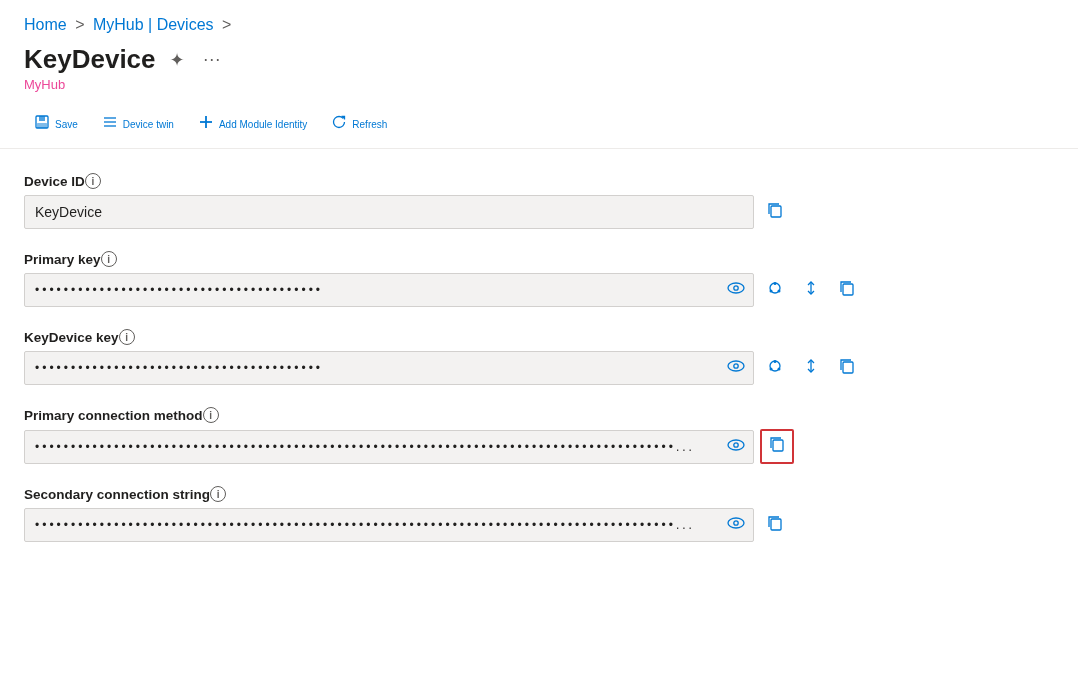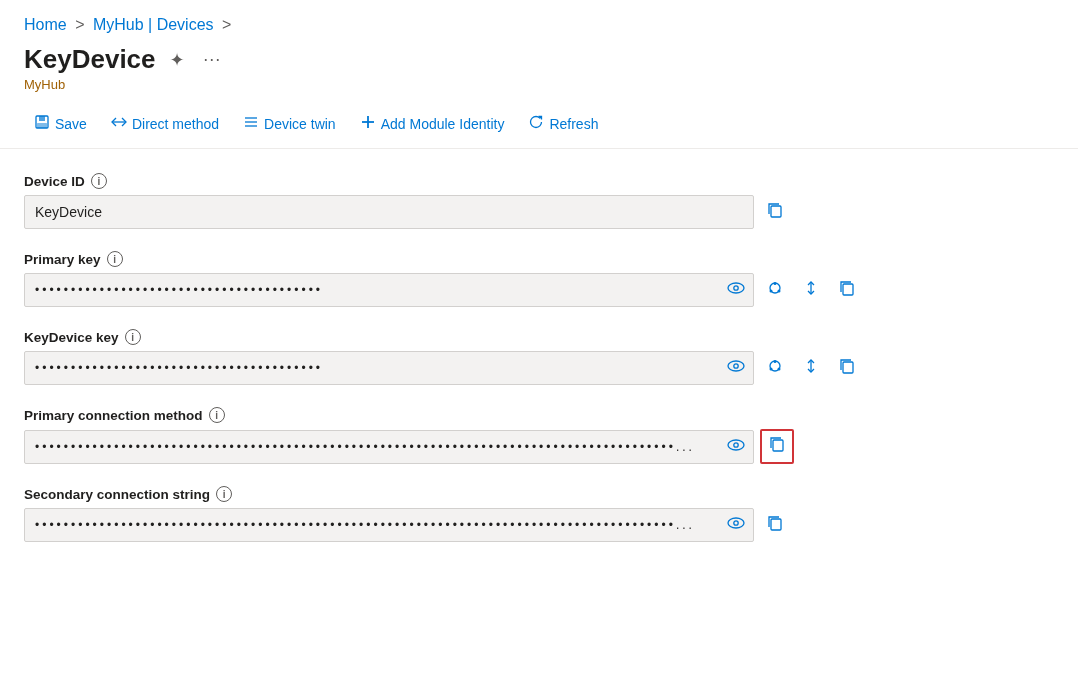"MyHub" .page-subtitle { color: #a16207 -> #ec4899 }
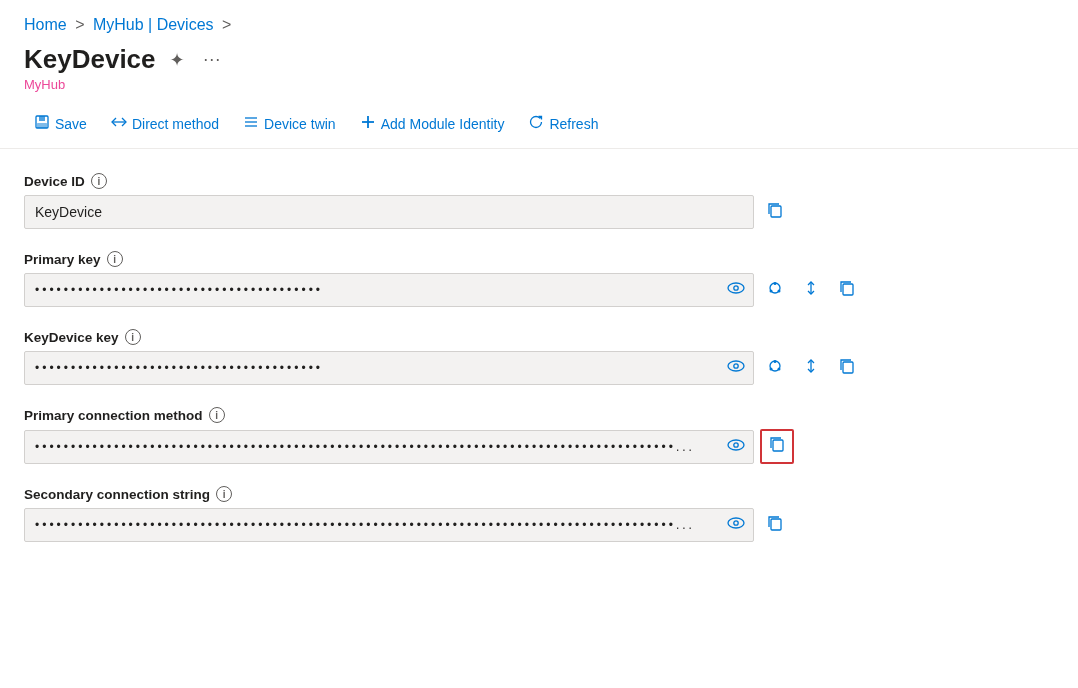"Save" .toolbar-btn { font-size: 14px -> 10px }
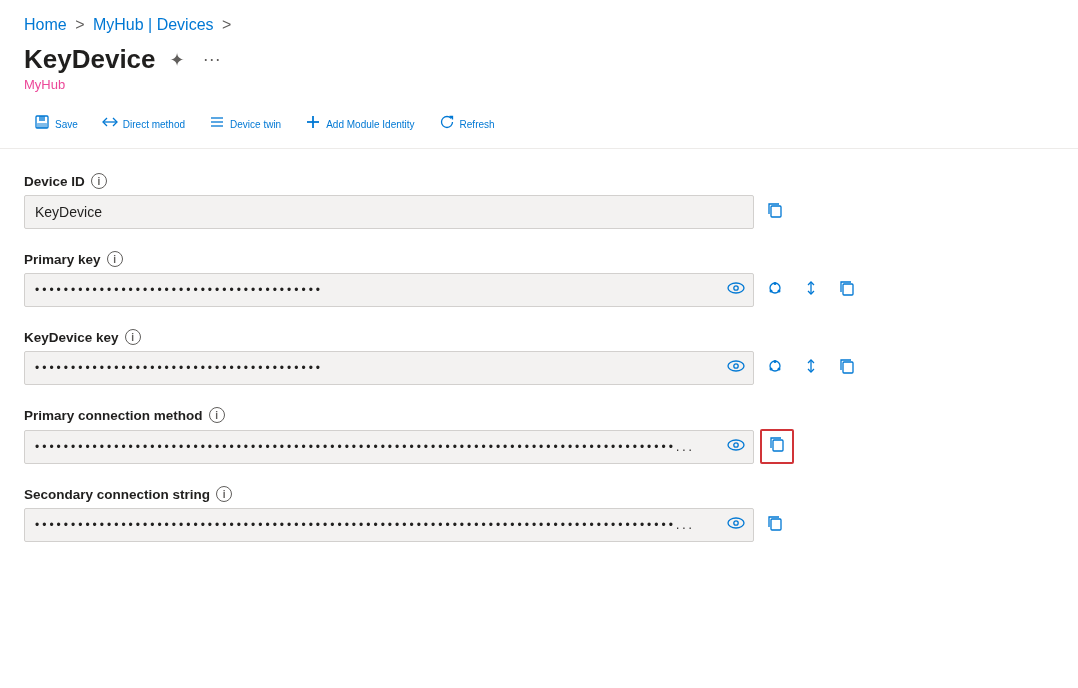"Direct method" button.toolbar-btn { html: <button> <span> <svg> <line></line> <polyline></polyline> <polyline></polyline> </svg> </span> <span>Direct method</span> </button> -> none }
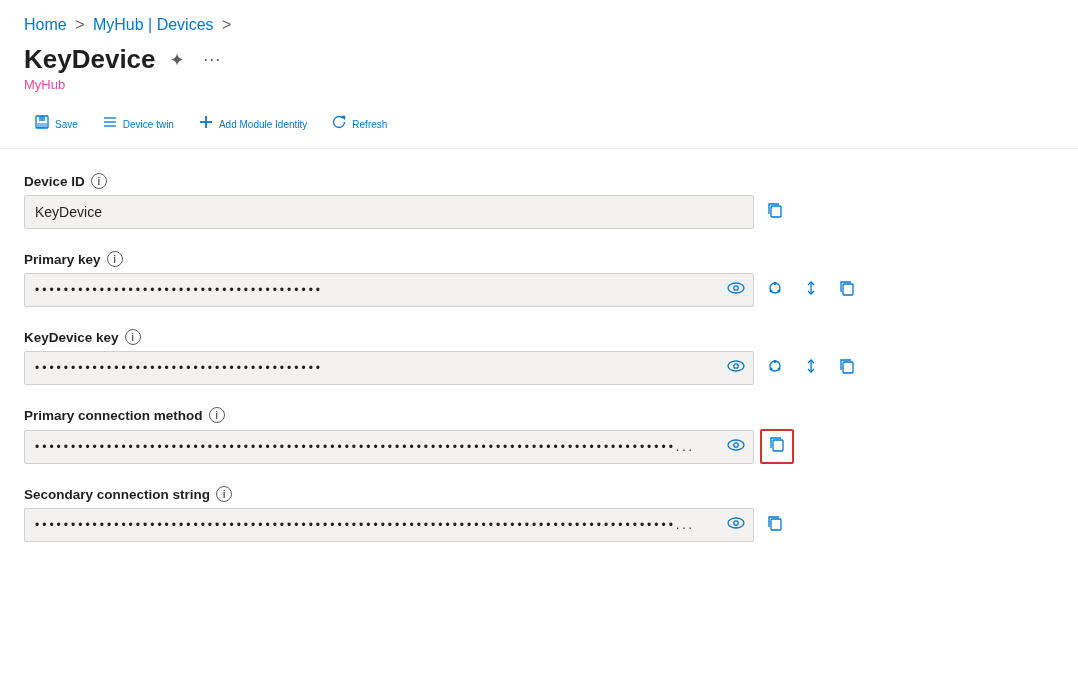"Device ID" .field-label { gap: 6px -> 0 }
